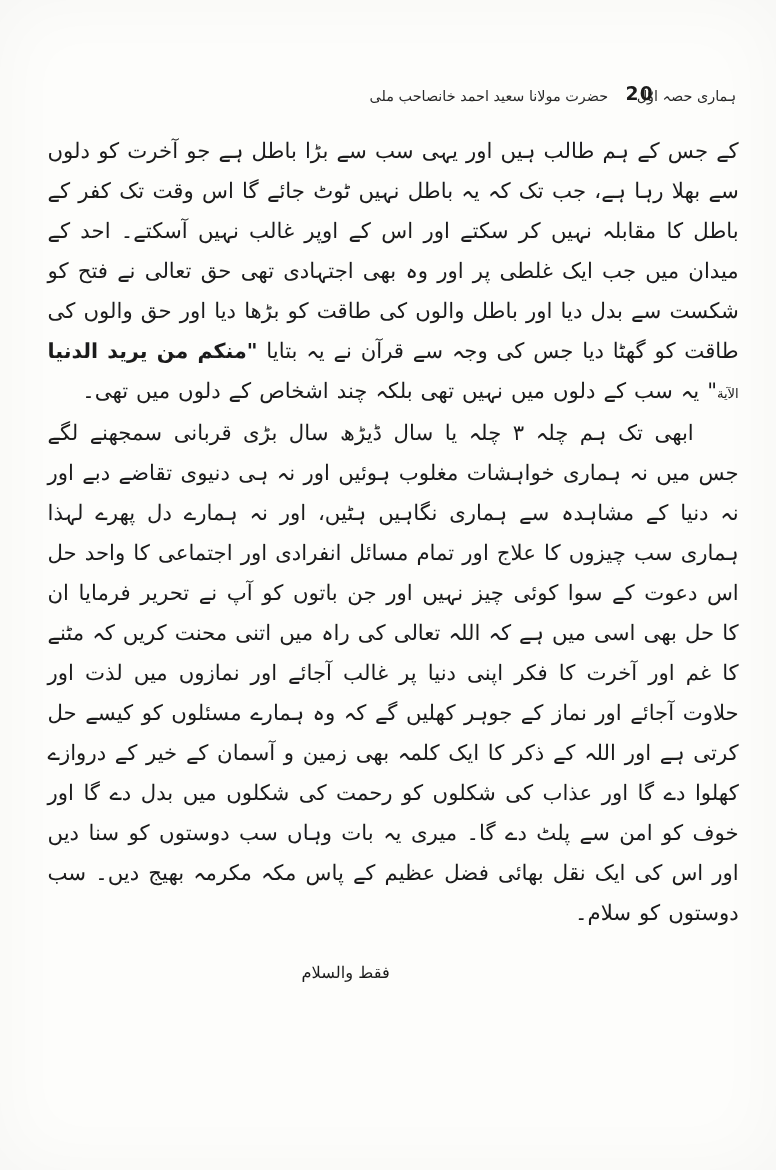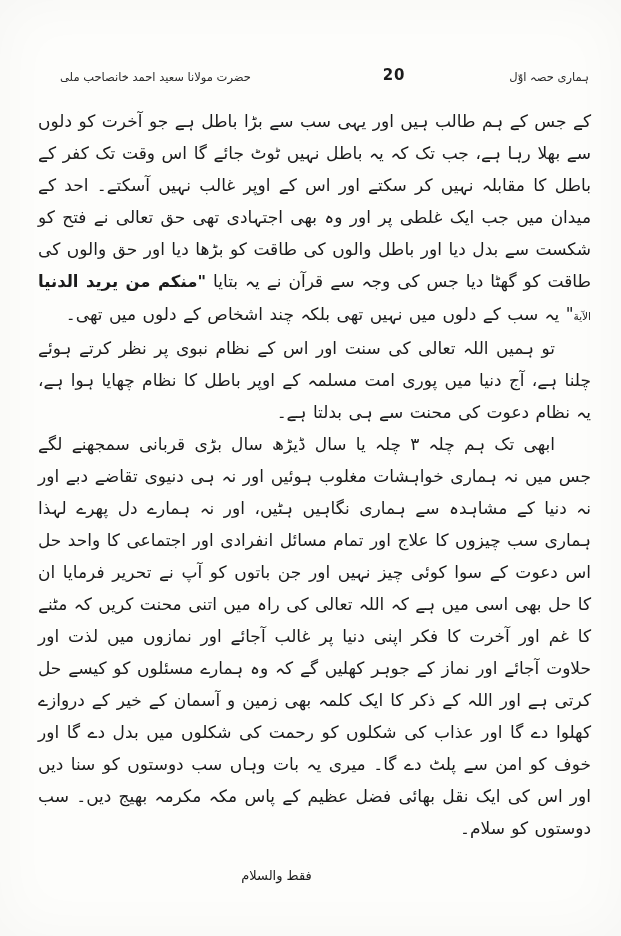"حضرت مولانا سعید احمد خانصاحب" .header { justify-content: space-between -> flex-end; margin: 0 2px 10px 22px -> 0 2px 10px 6px }
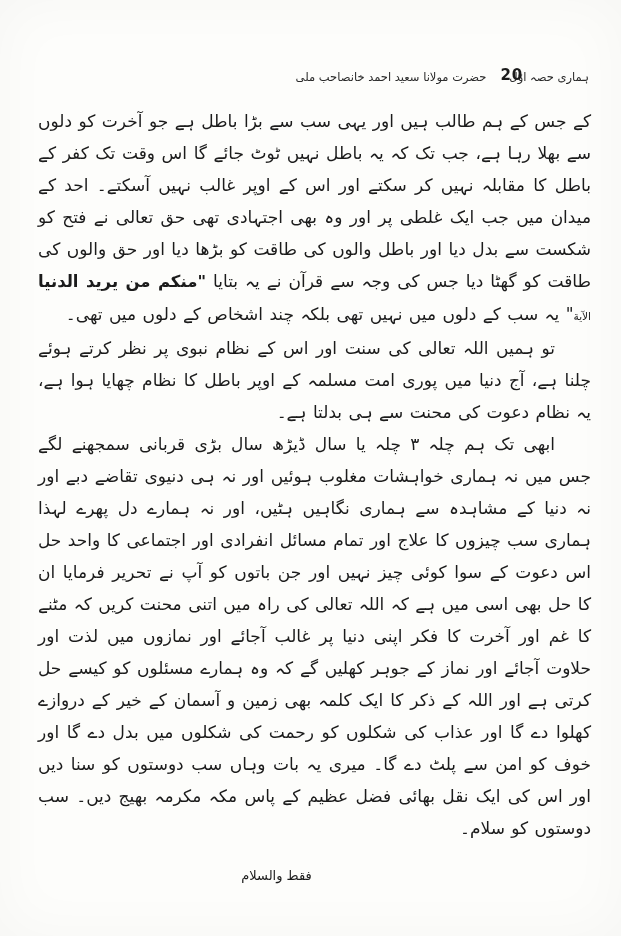"تو ہمیں اللہ تعالی کی" div.para { html: <div><span>تو ہمیں اللہ تعالی کی سنت اور اس کے نظام نبوی پر نظر کرتے ہوئے چلنا ہے، آج دنیا میں پوری امت مسلمہ کے اوپر باطل کا نظام چھایا ہوا ہے، یہ نظام دعوت کی محنت سے ہی بدلتا ہے۔</span></div> -> none }
